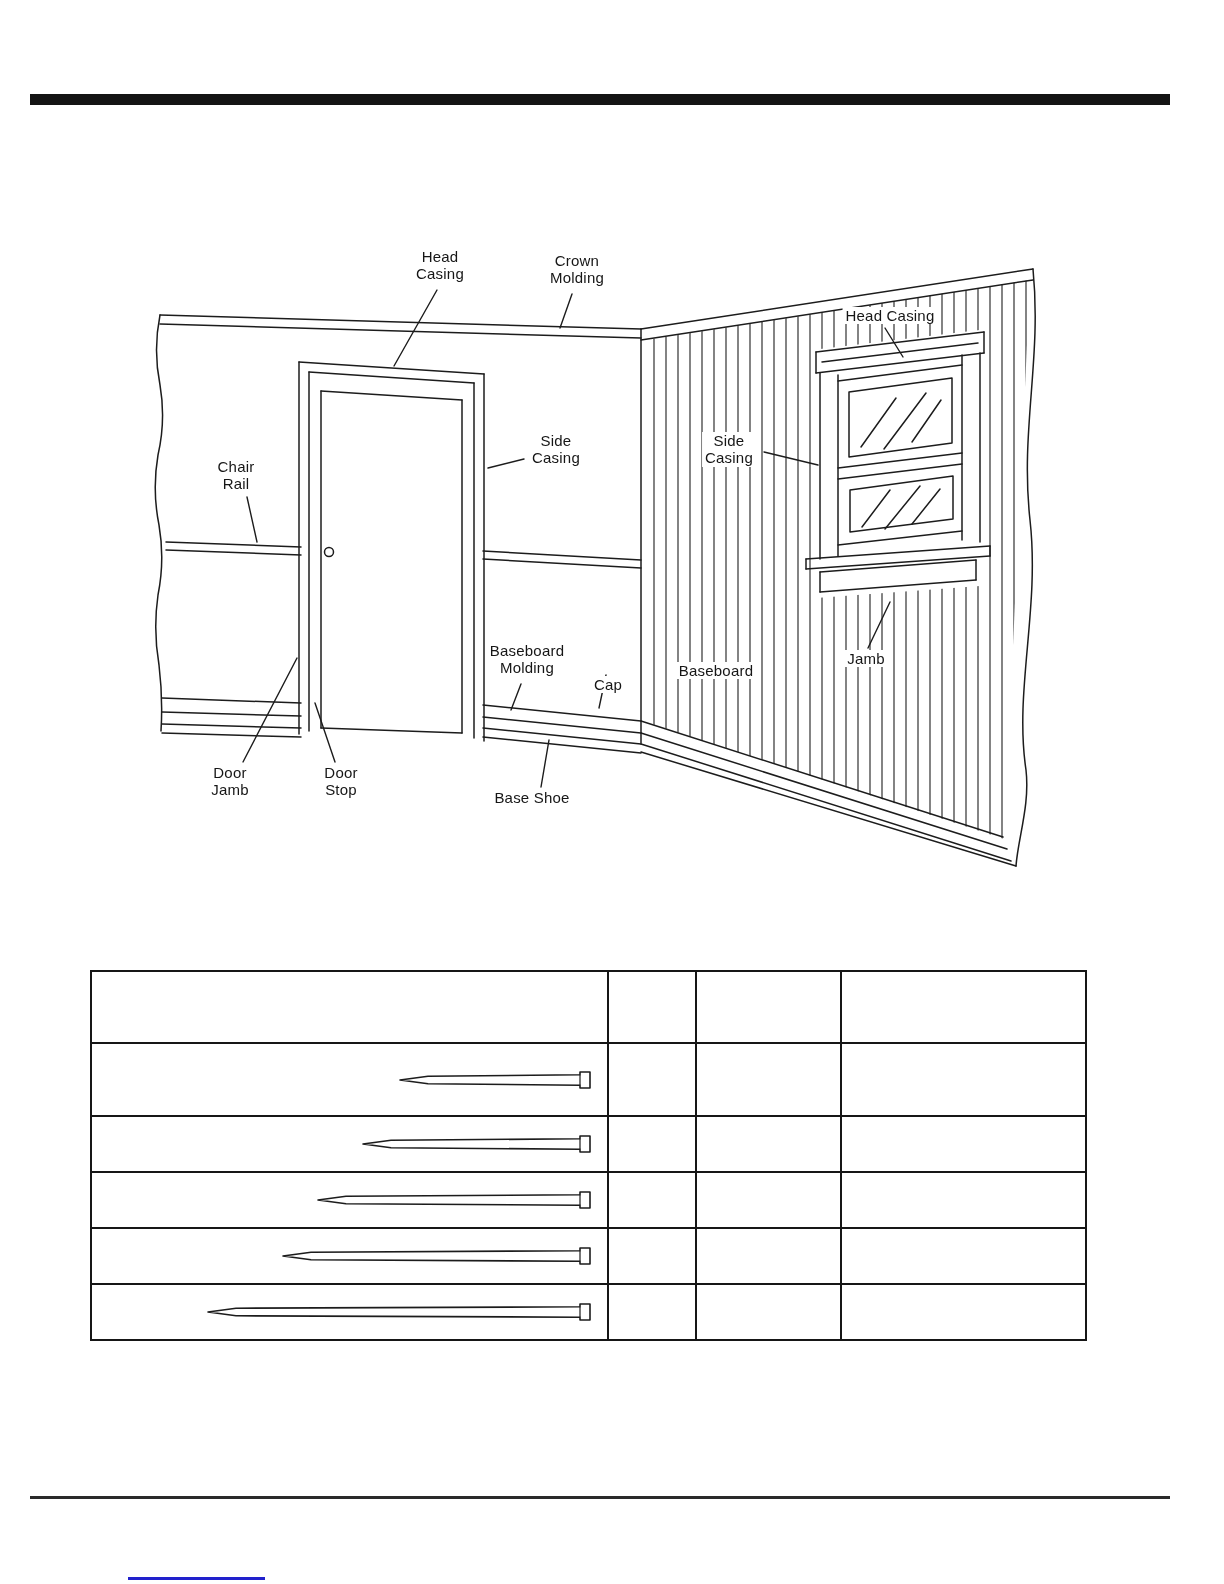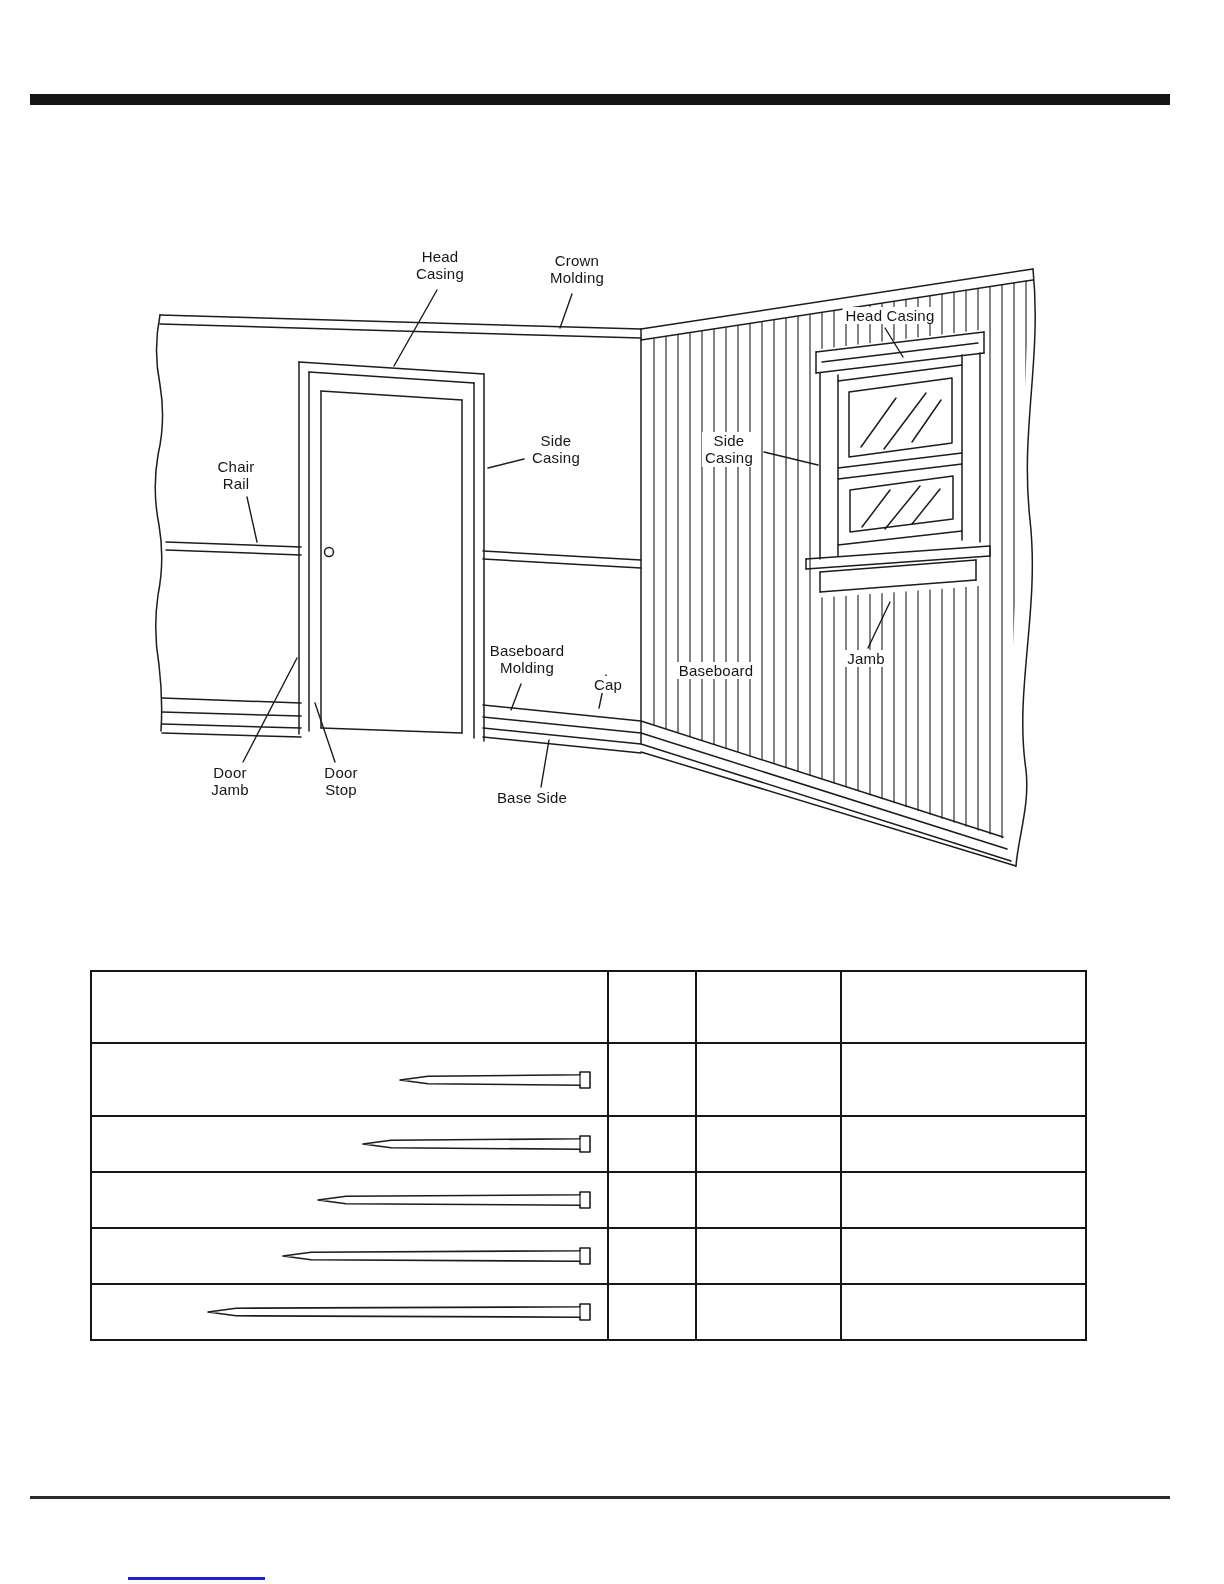"Base Side" div.lbl { text: Side -> Shoe }
